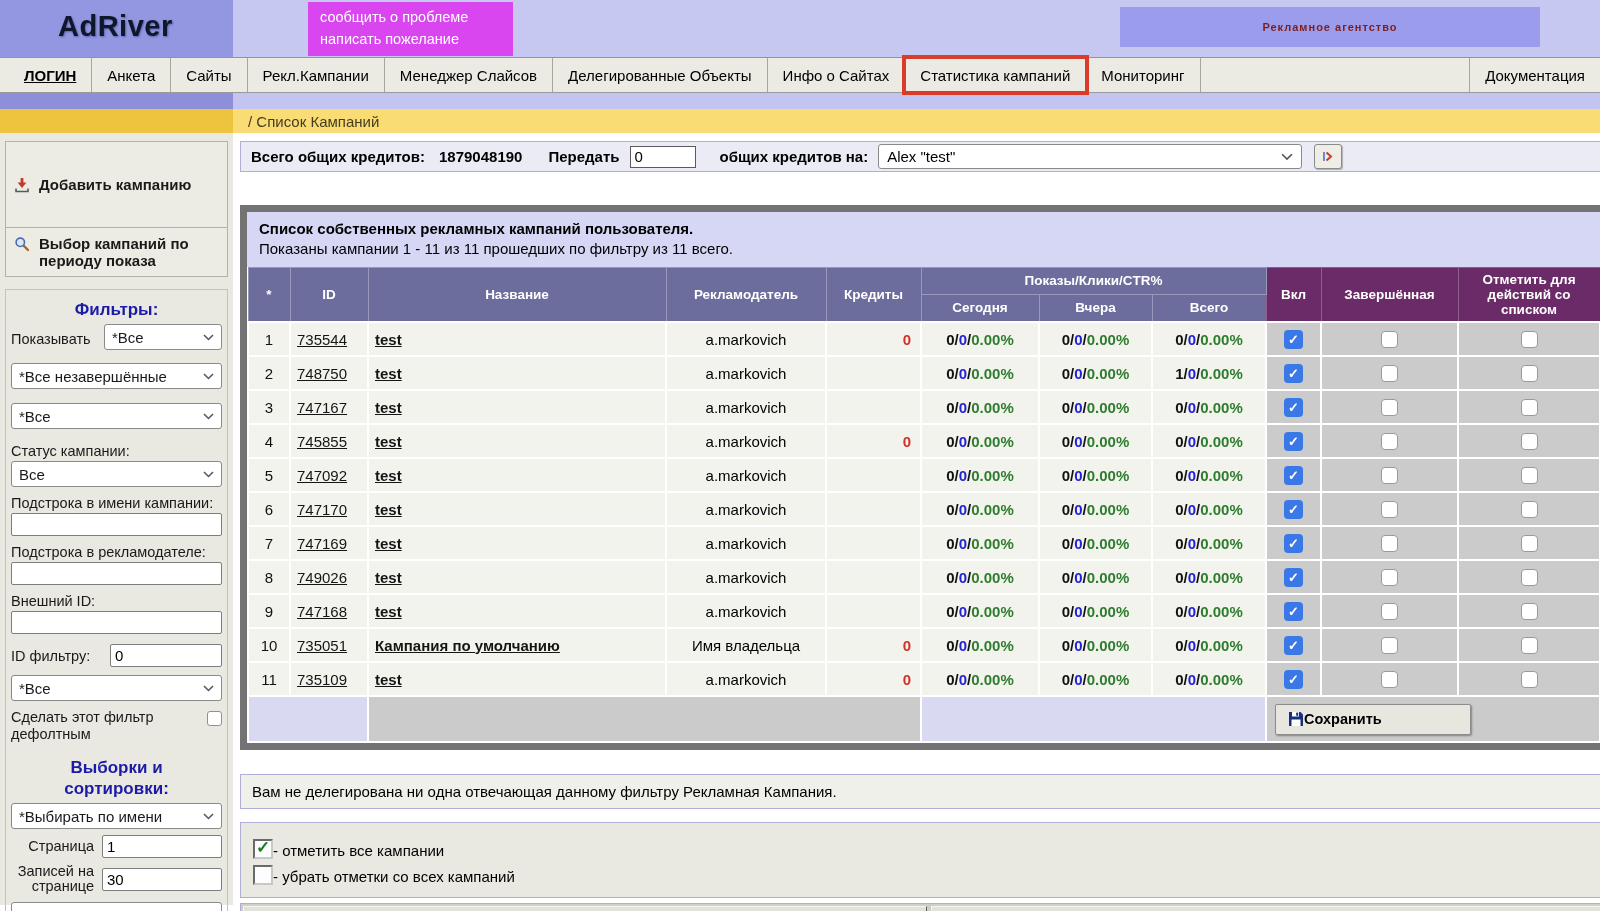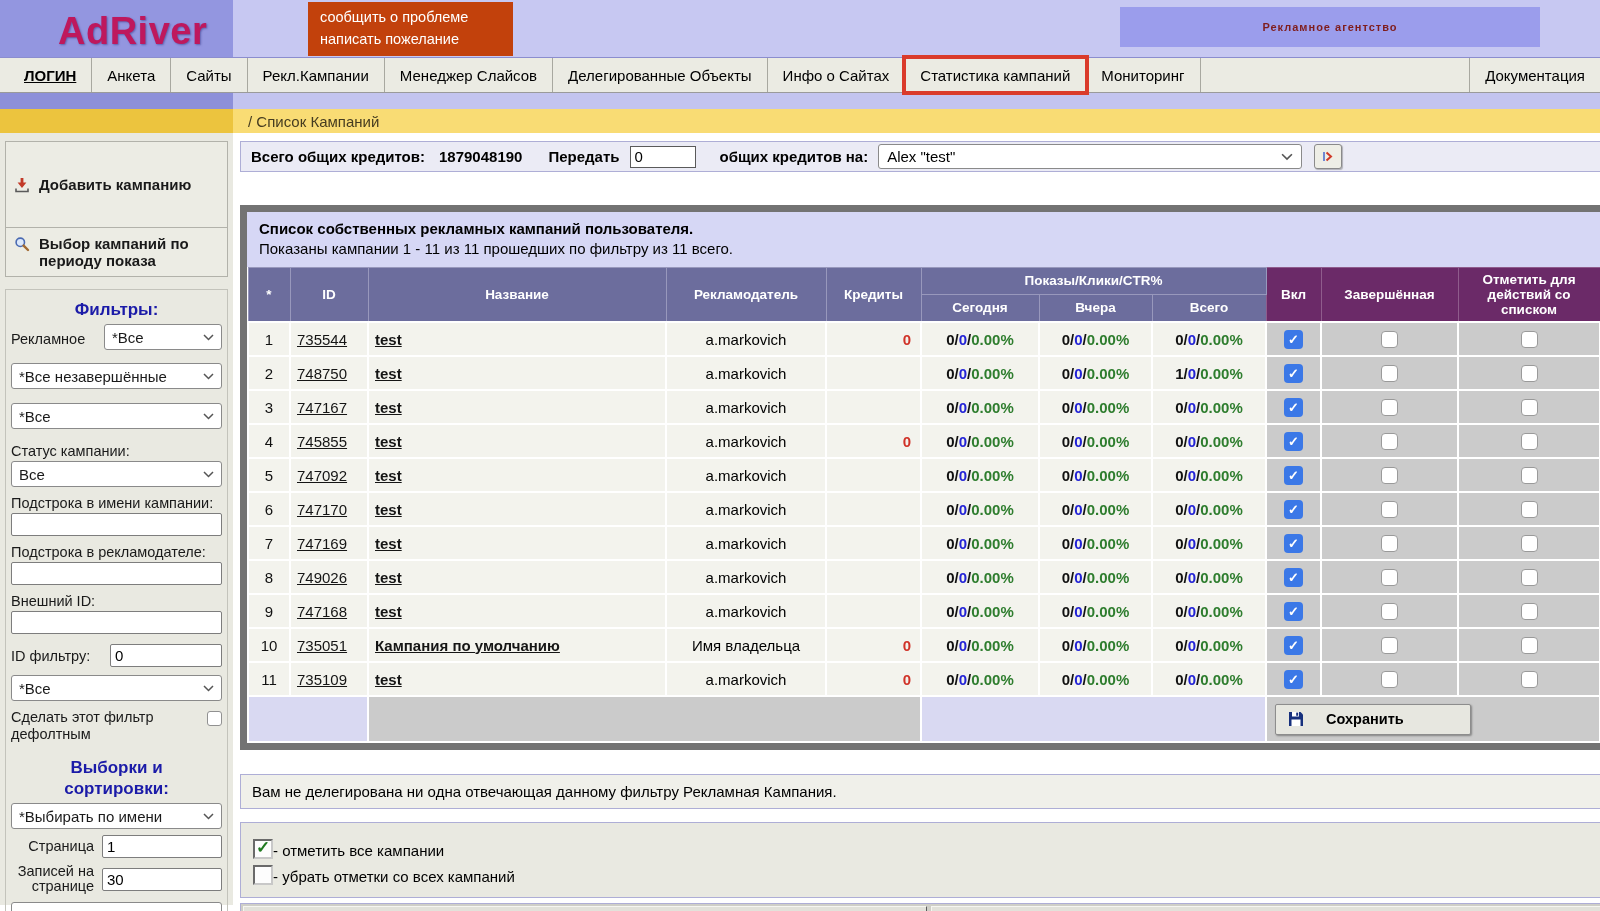"AdRiver" .logo { color: #be185d -> #0f172a; font-size: 38px -> 29px }
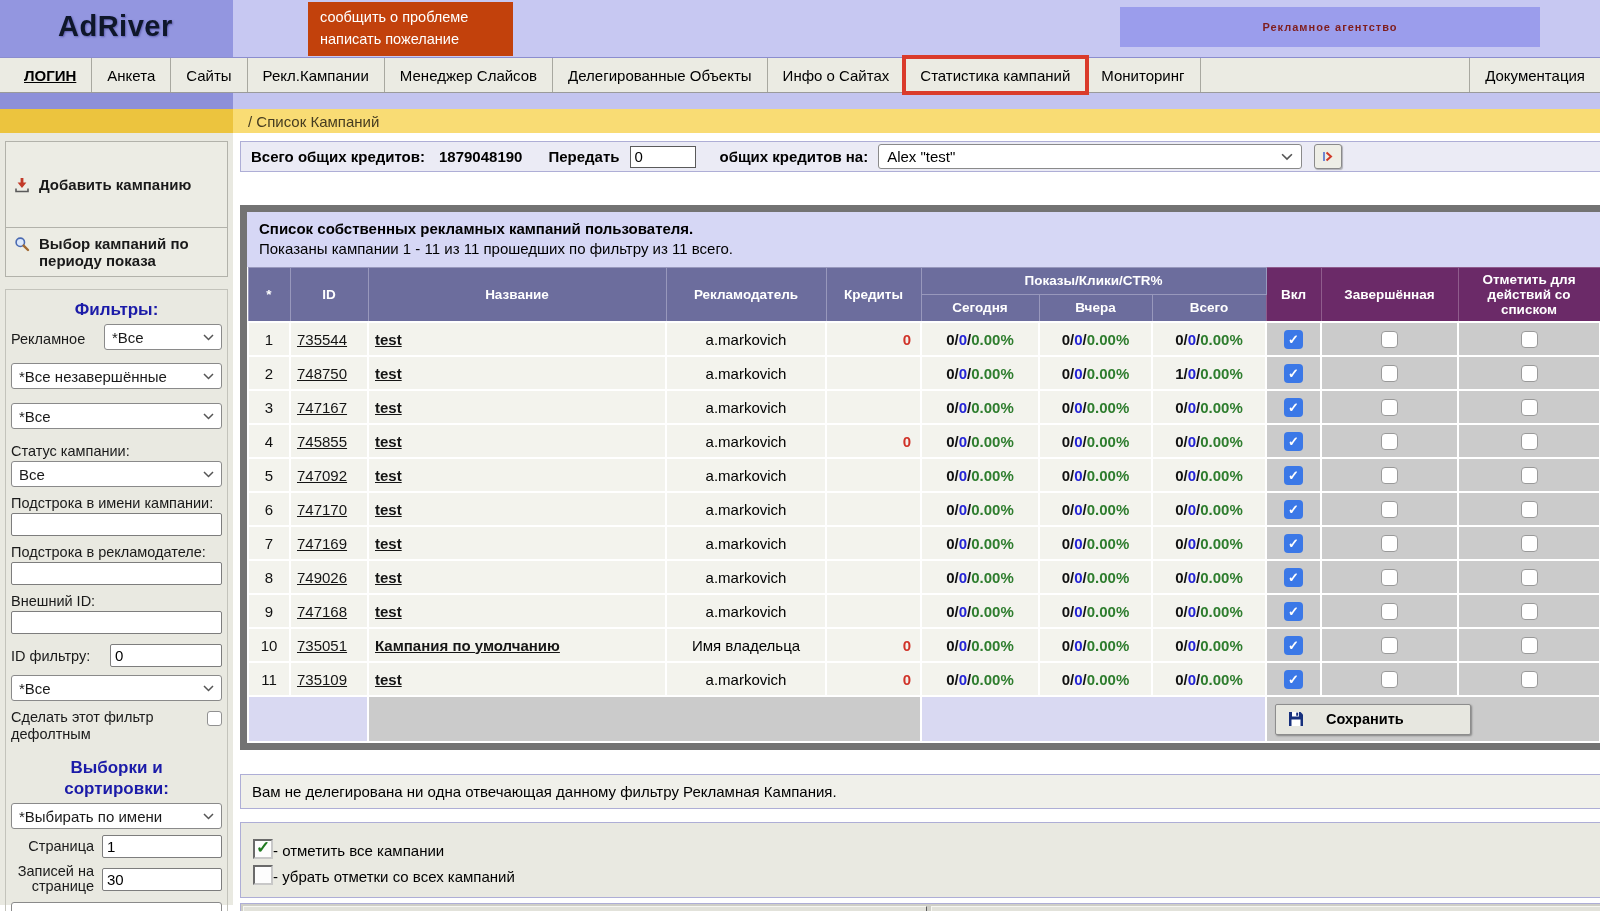"сообщить о проблеме" .feedback-box { background: #c2410c -> #d946ef }
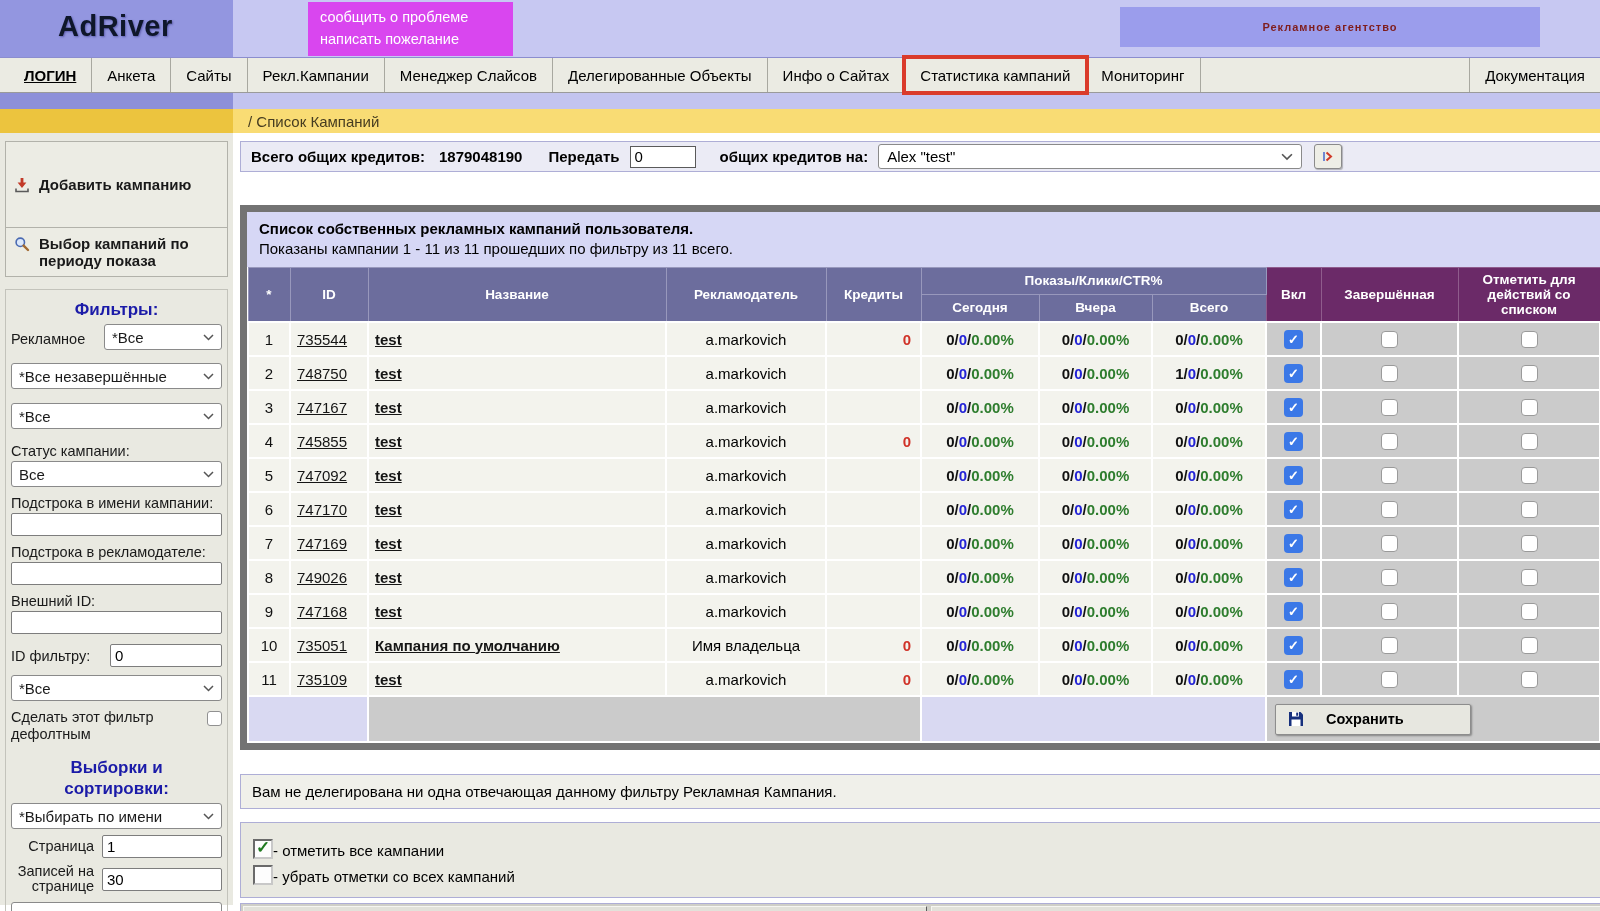"Рекламное" div.flabel { text: Рекламное -> Показывать }
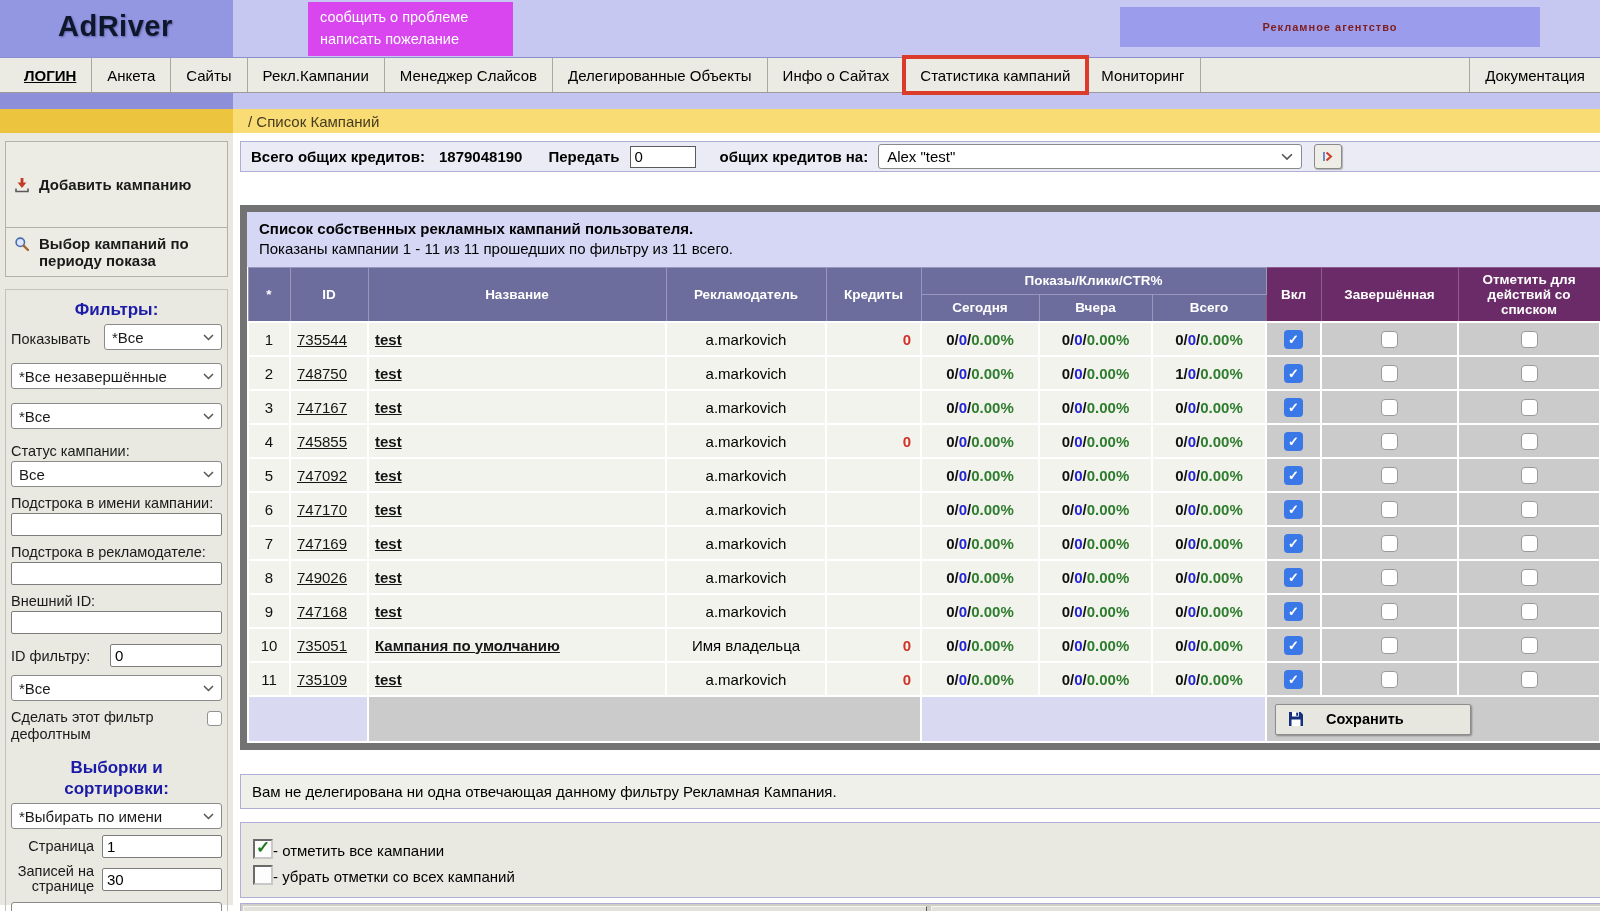"Сохранить" .save-btn { gap: 22px -> 0 }
